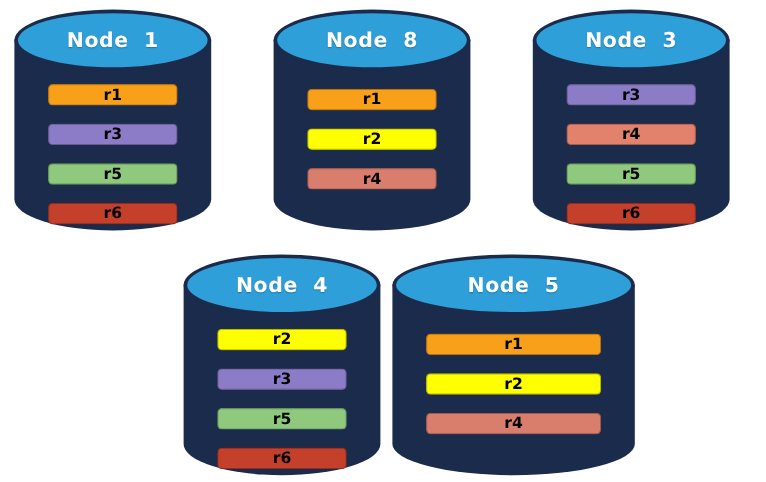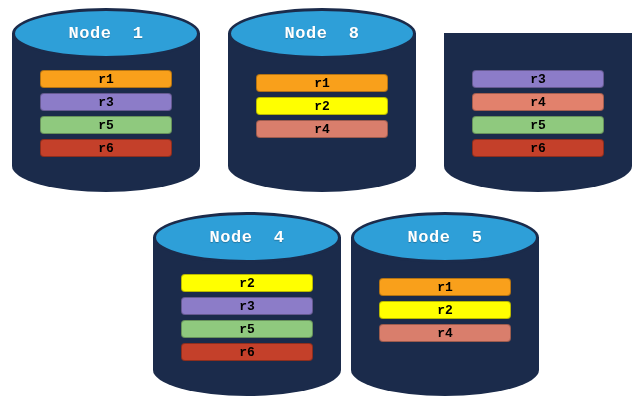"Node 1" .node { font-family: Liberation Mono, monospace -> none; width: 188px -> 164px }
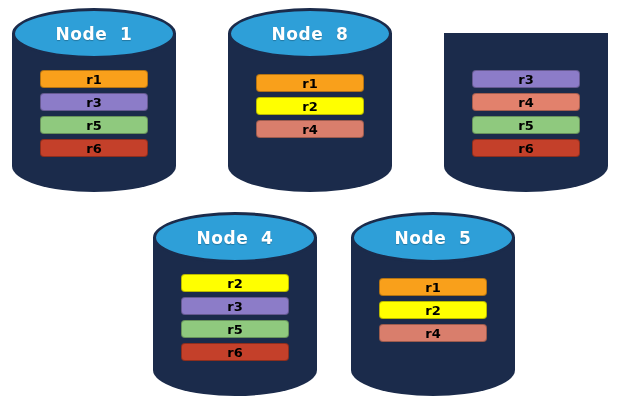"Node 3" div.cyl-top { html: none -> <div> <span>Node 3</span> </div> }
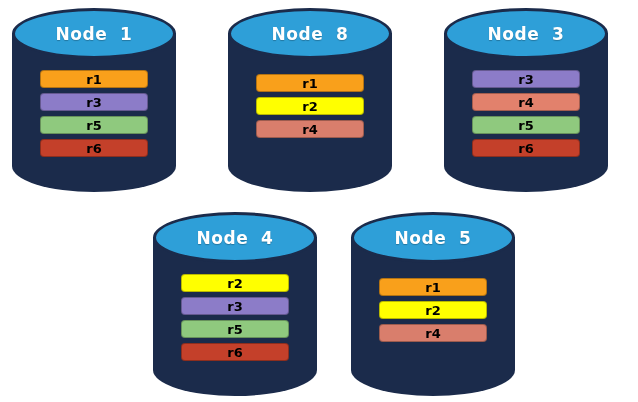"r1" .bars { gap: 5px -> 15px }
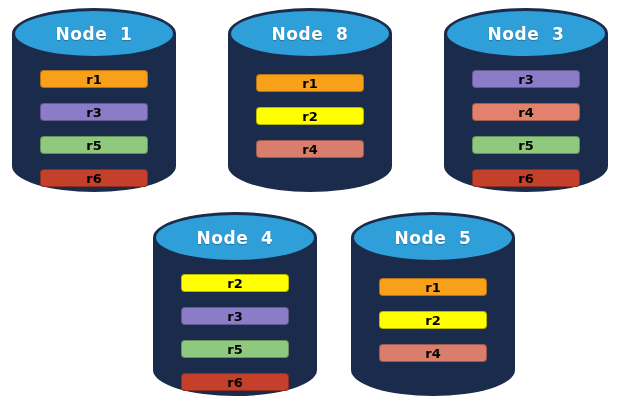"Node 5" div.node { left: 351px -> 327px; padding-left: none -> 38px }
